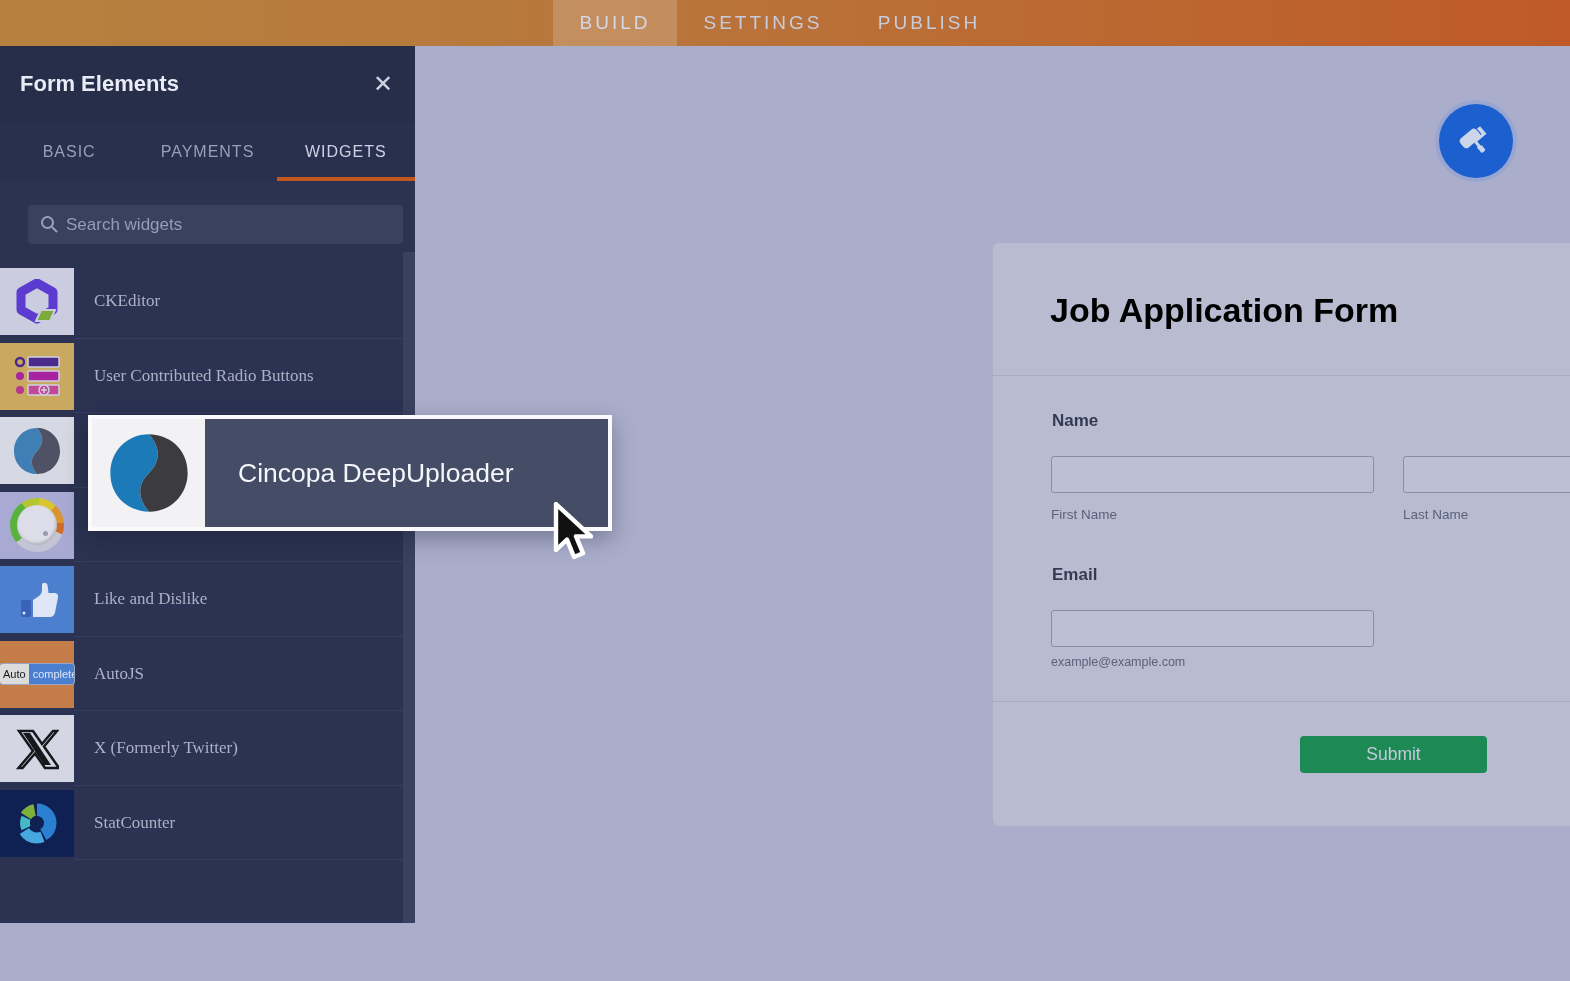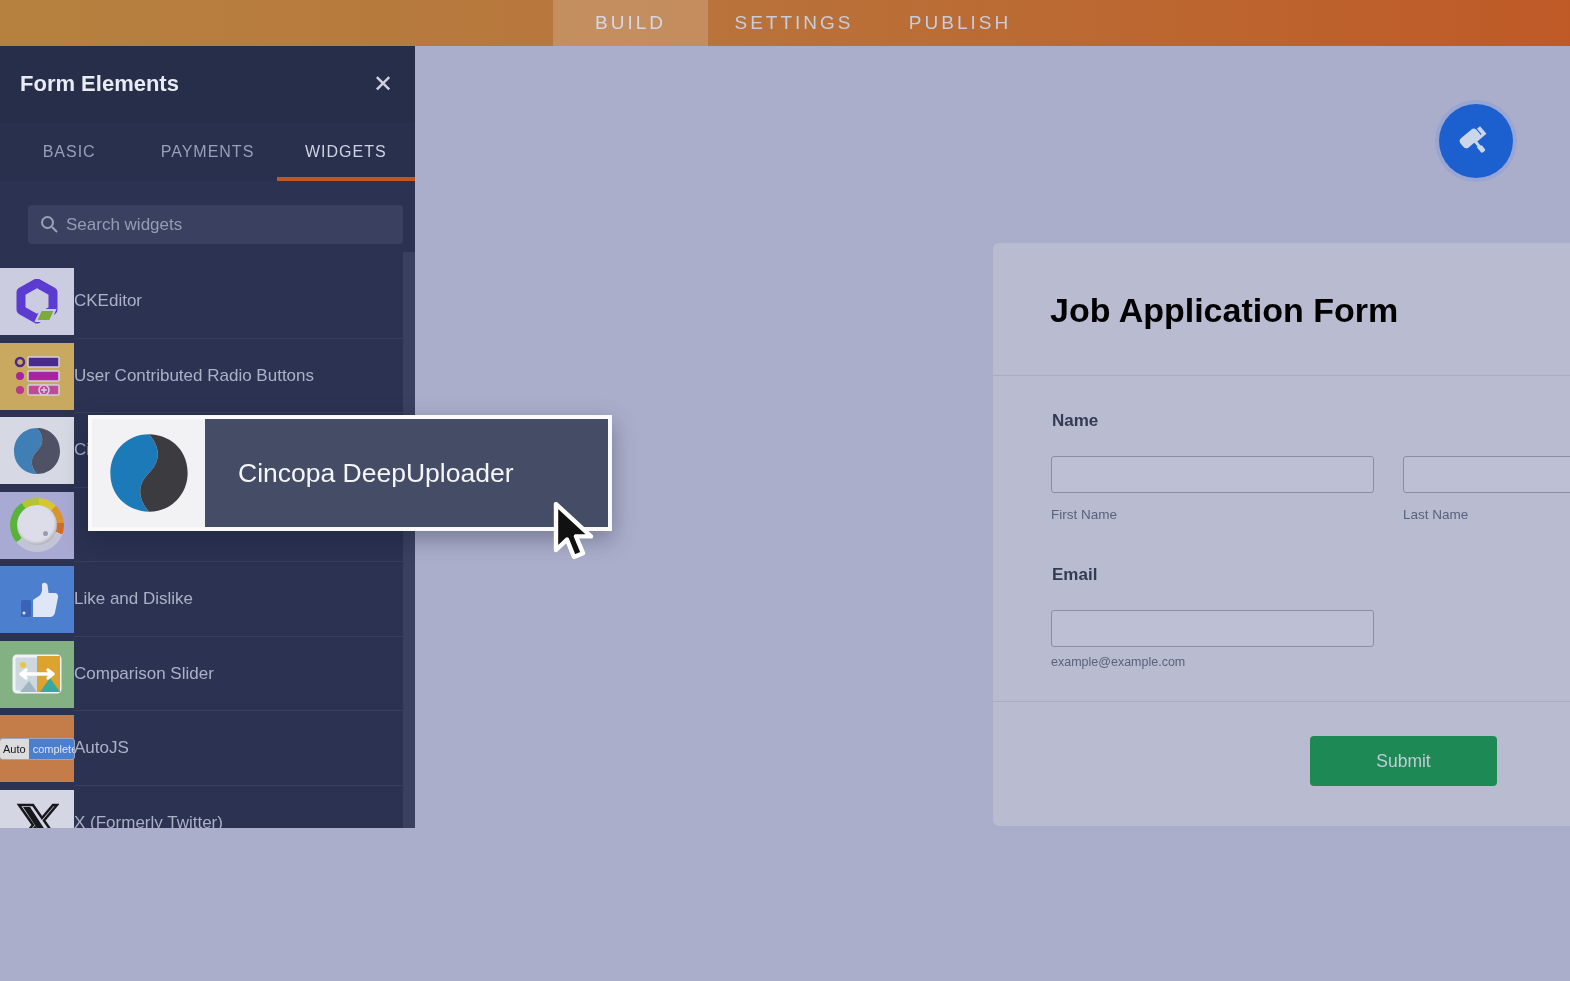"BUILD" .top-tab.build { width: 155px -> 124px }
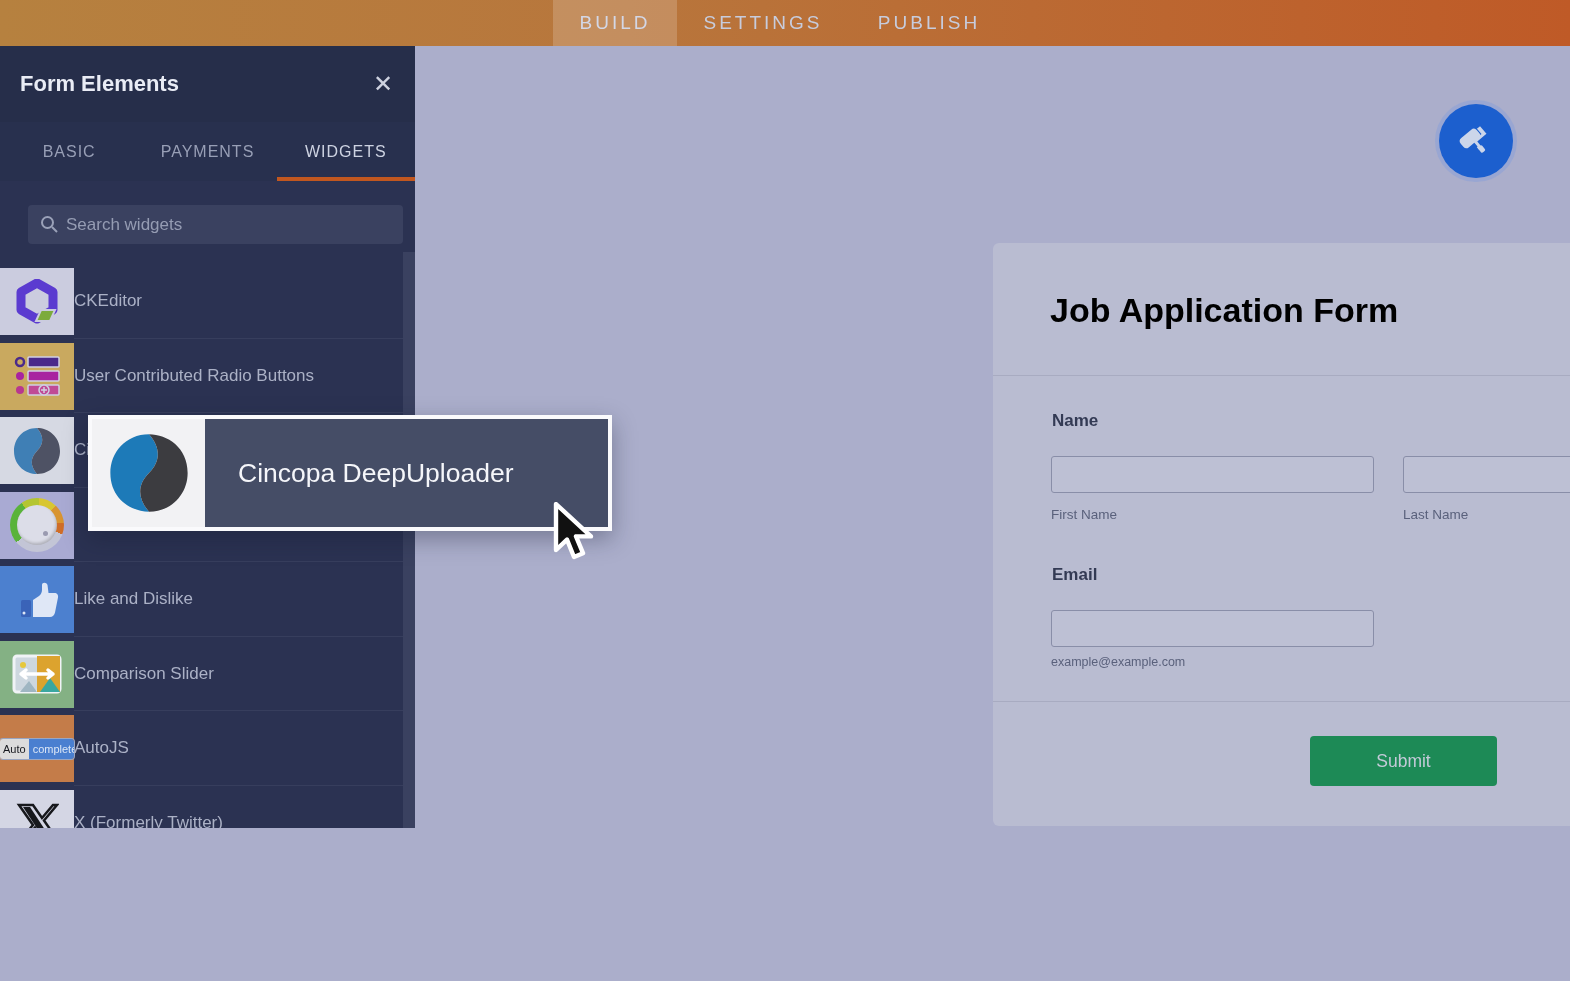"Form Elements" .sidebar { height: 782px -> 877px }
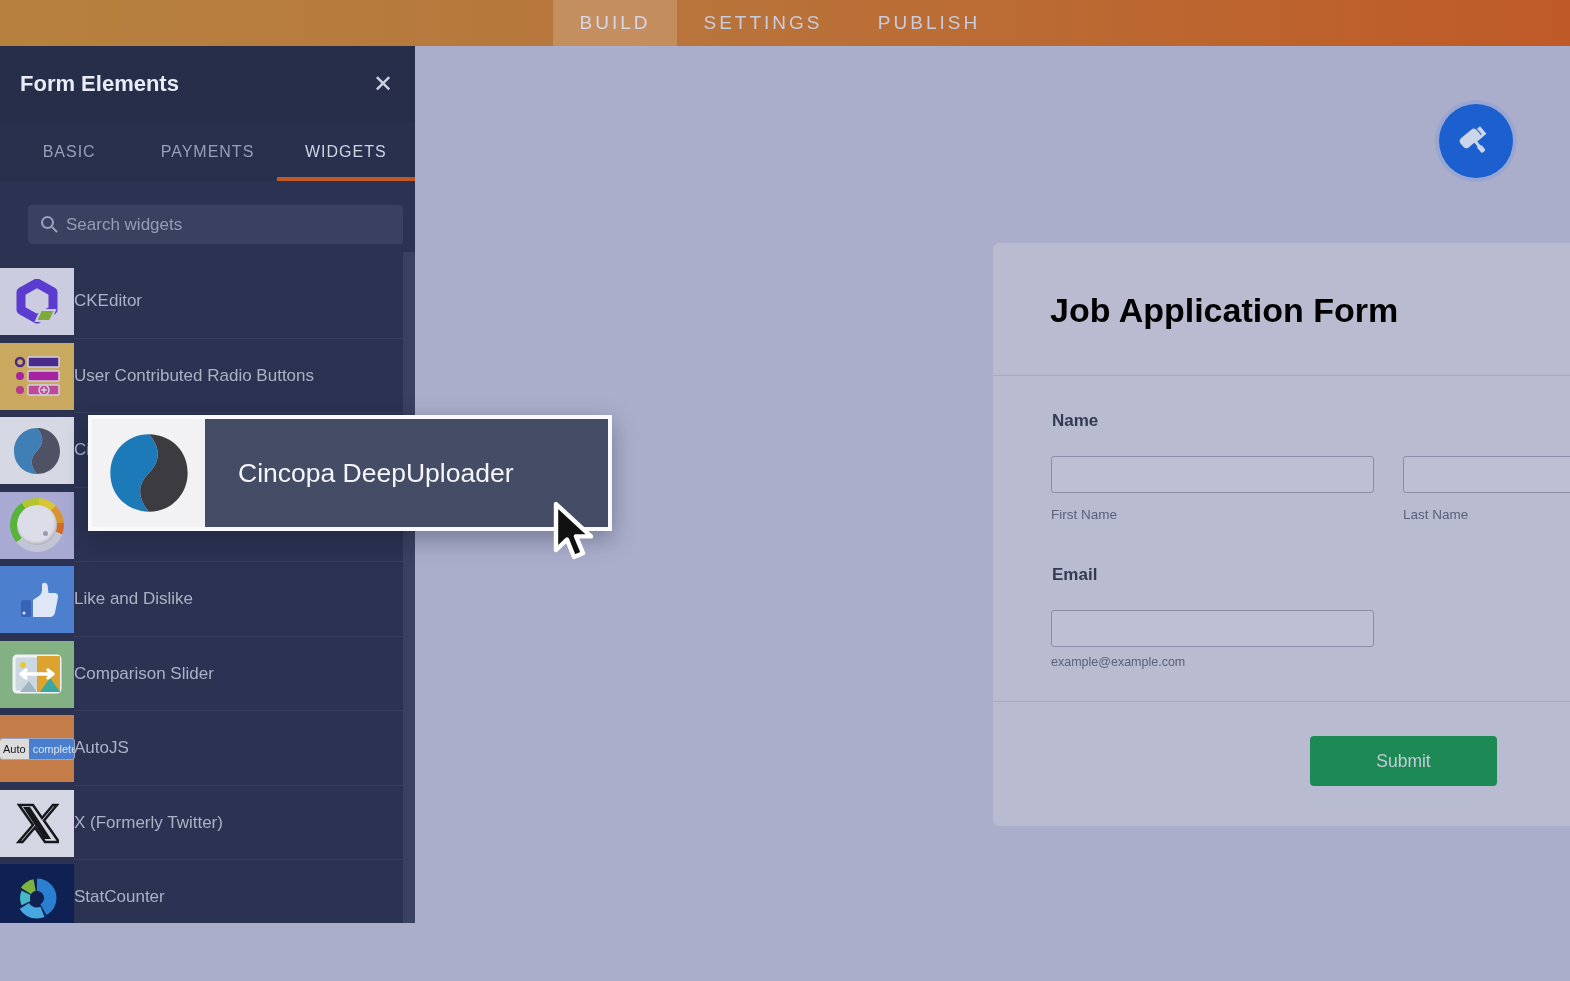"CKEditor" .w-label { font-family: none -> Liberation Serif, serif; margin-left: none -> 20px }
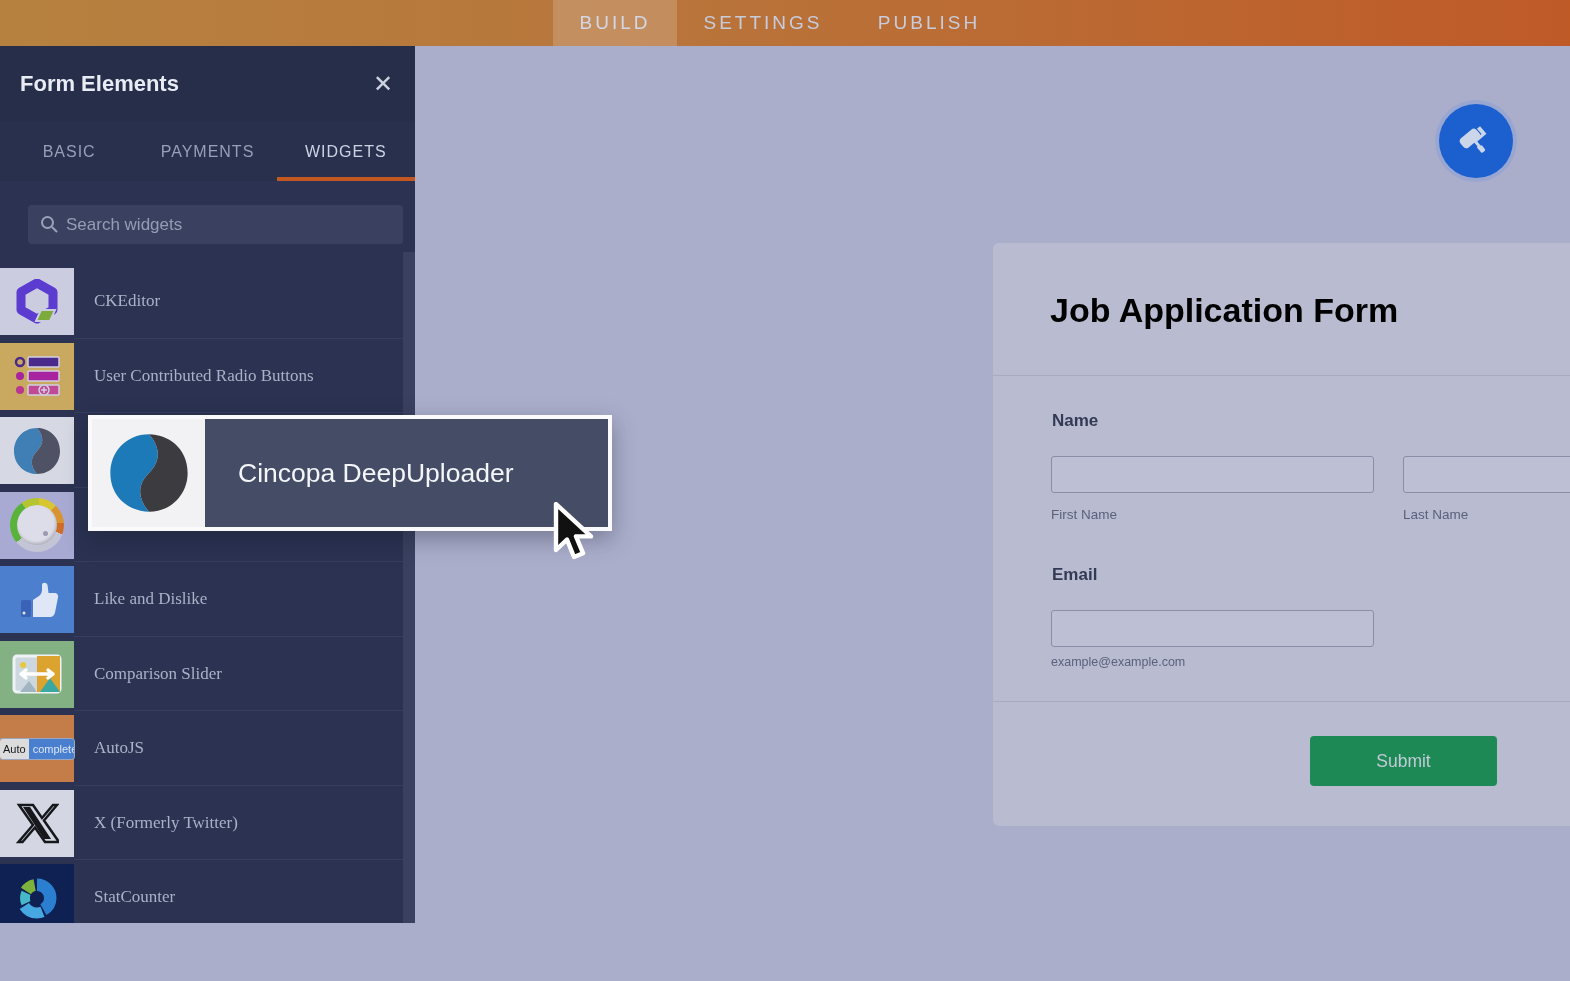"Comparison Slider" div.widget-row { html: <div> <div> <svg> <rect></rect> <polygon></polygon> <polygon></polygon> <circle></circle> <polygon></polygon> <path></path> </svg> </div> <div>Comparison Slider</div> </div> -> none }
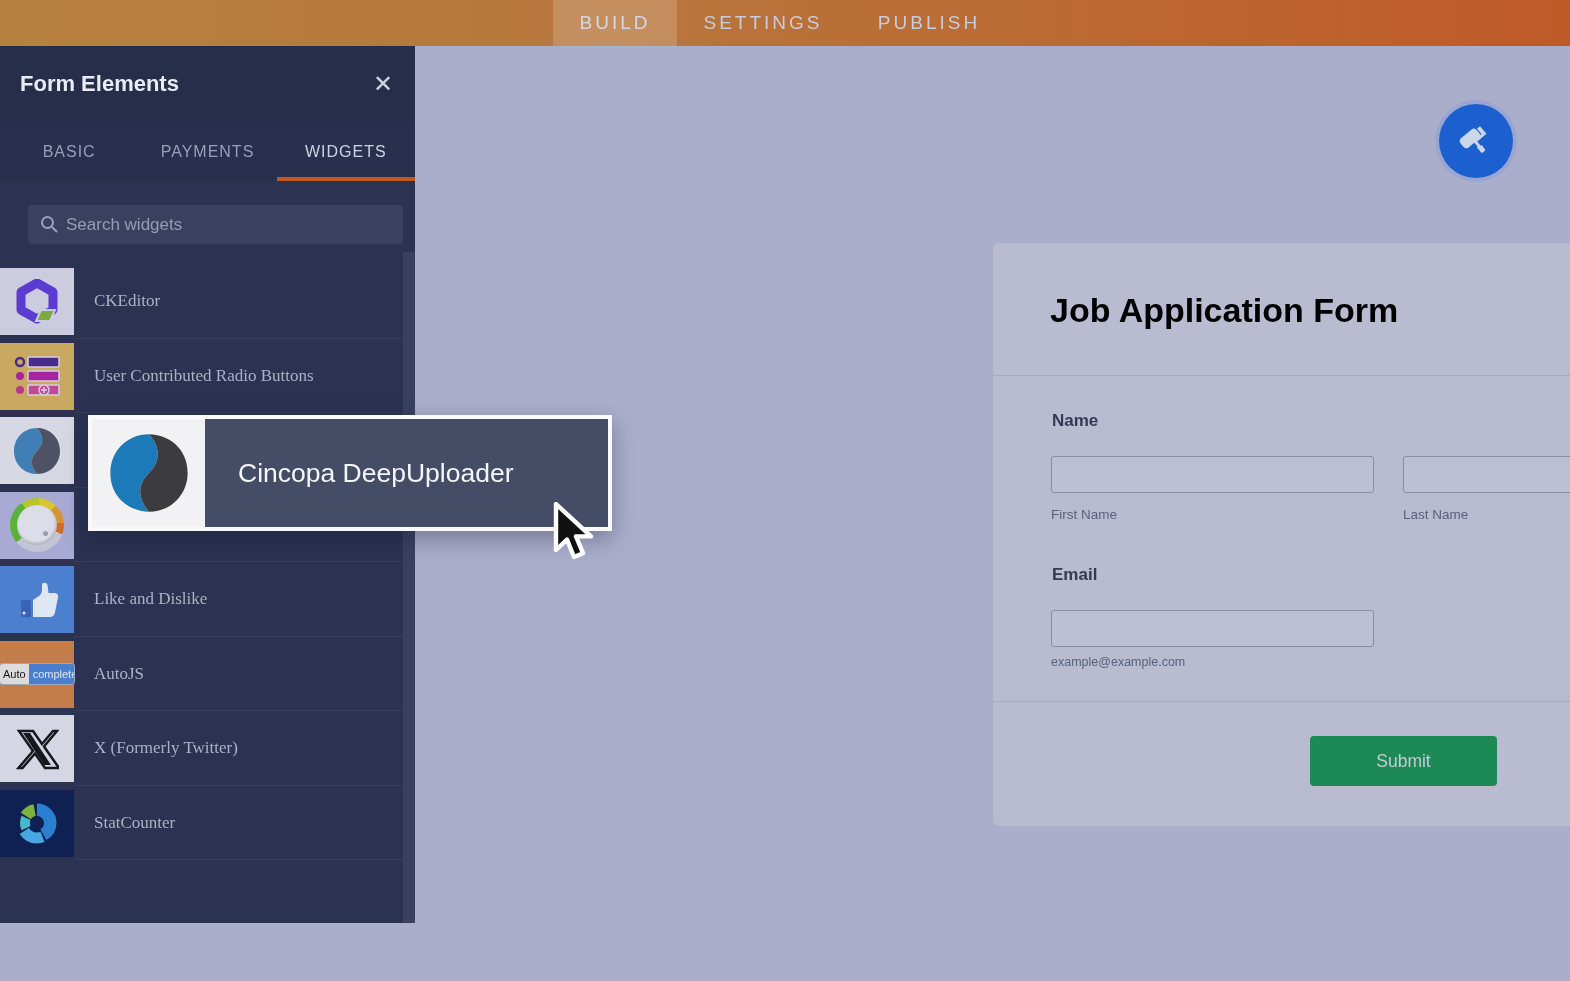"Submit" .submit-btn { height: 50px -> 37px; left: 317px -> 307px }
